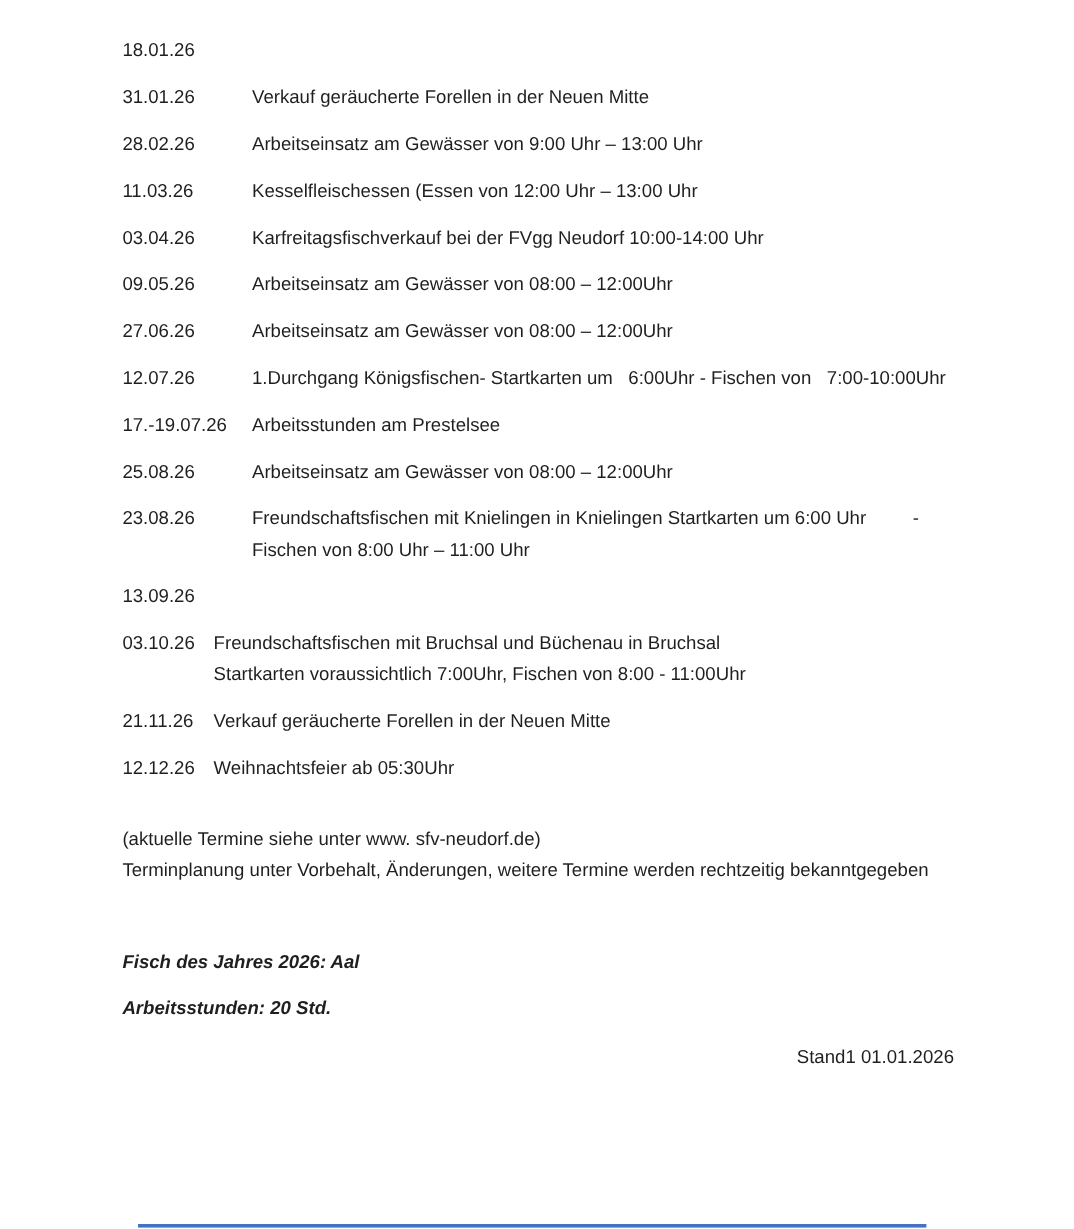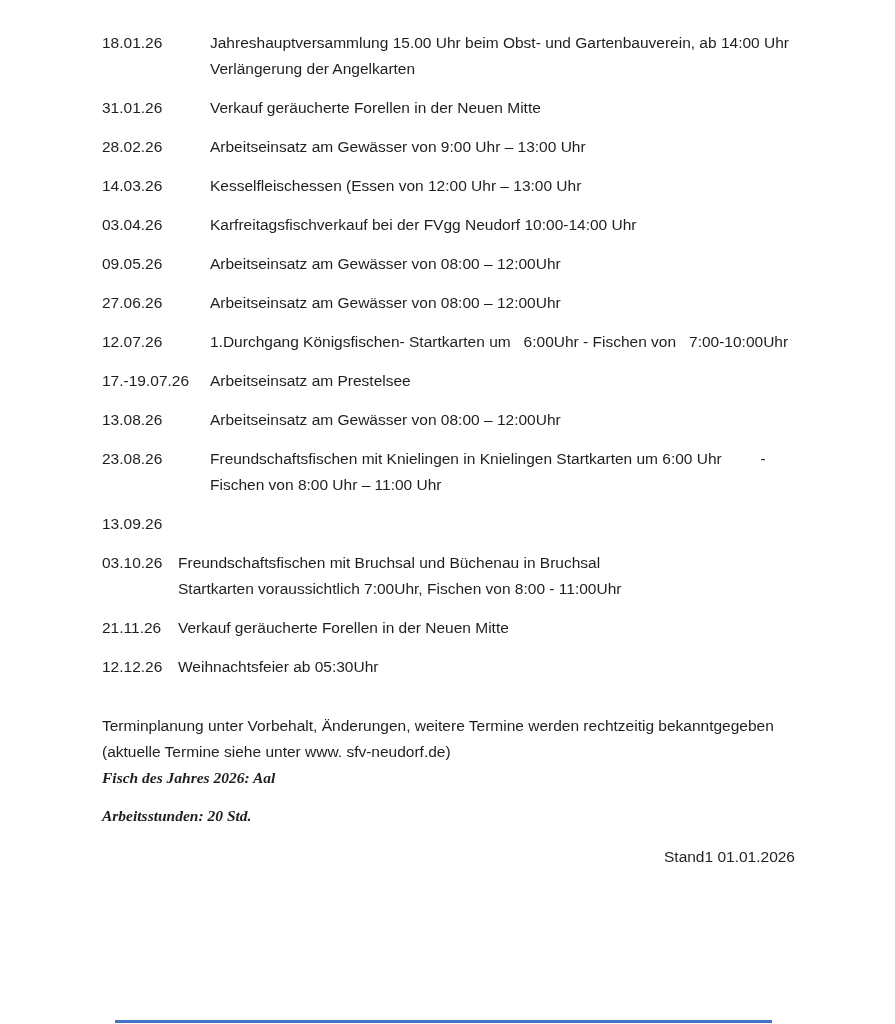"Jahreshauptversammlung 15.00 Uhr beim" div.desc { html: <div> <div>Jahreshauptversammlung 15.00 Uhr beim Obst- und Gartenbauverein, ab 14:00 Uhr</div> <div>Verlängerung der Angelkarten</div> </div> -> none }
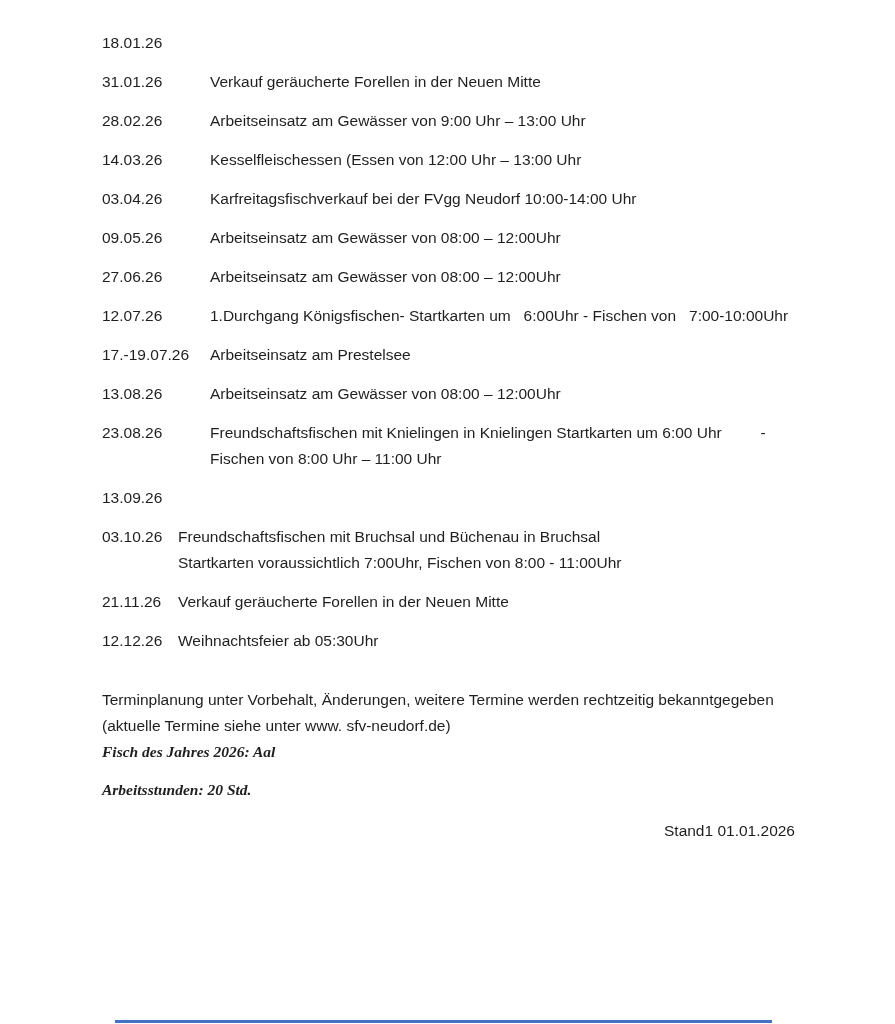"14.03.26" div.date { text: 14.03.26 -> 11.03.26 }
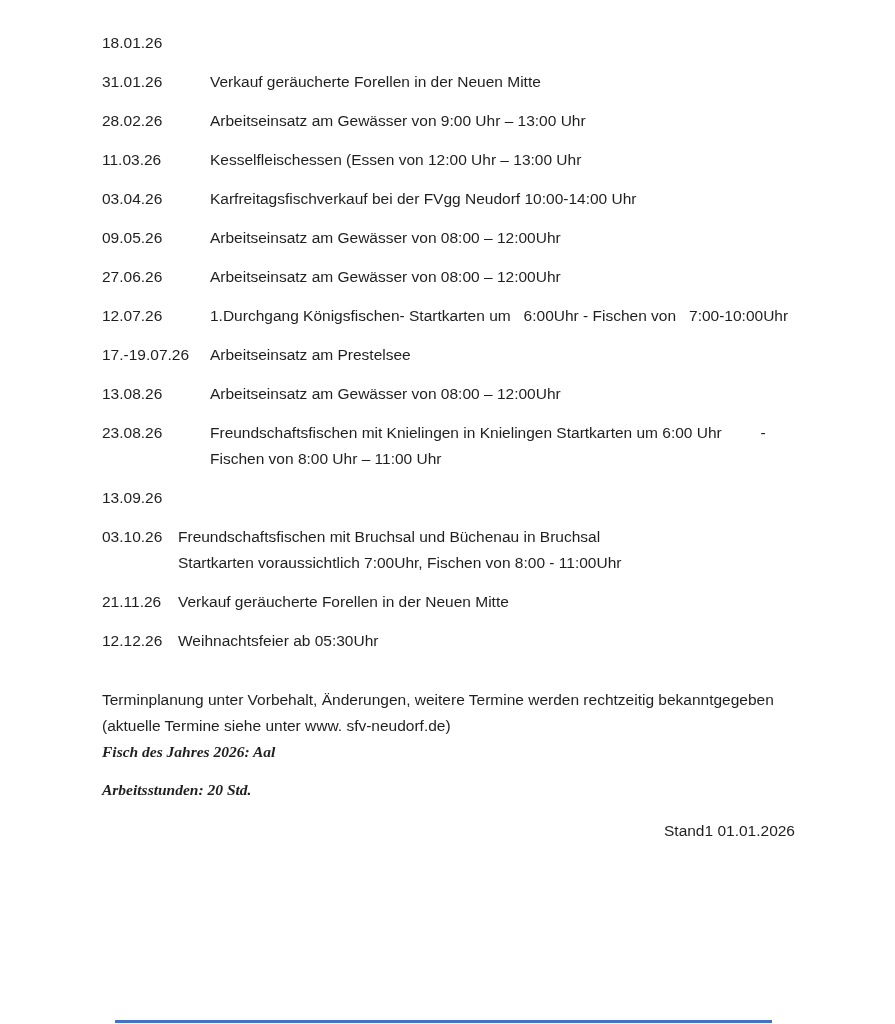"Arbeitseinsatz am Prestelsee" div { text: Arbeitseinsatz -> Arbeitsstunden }
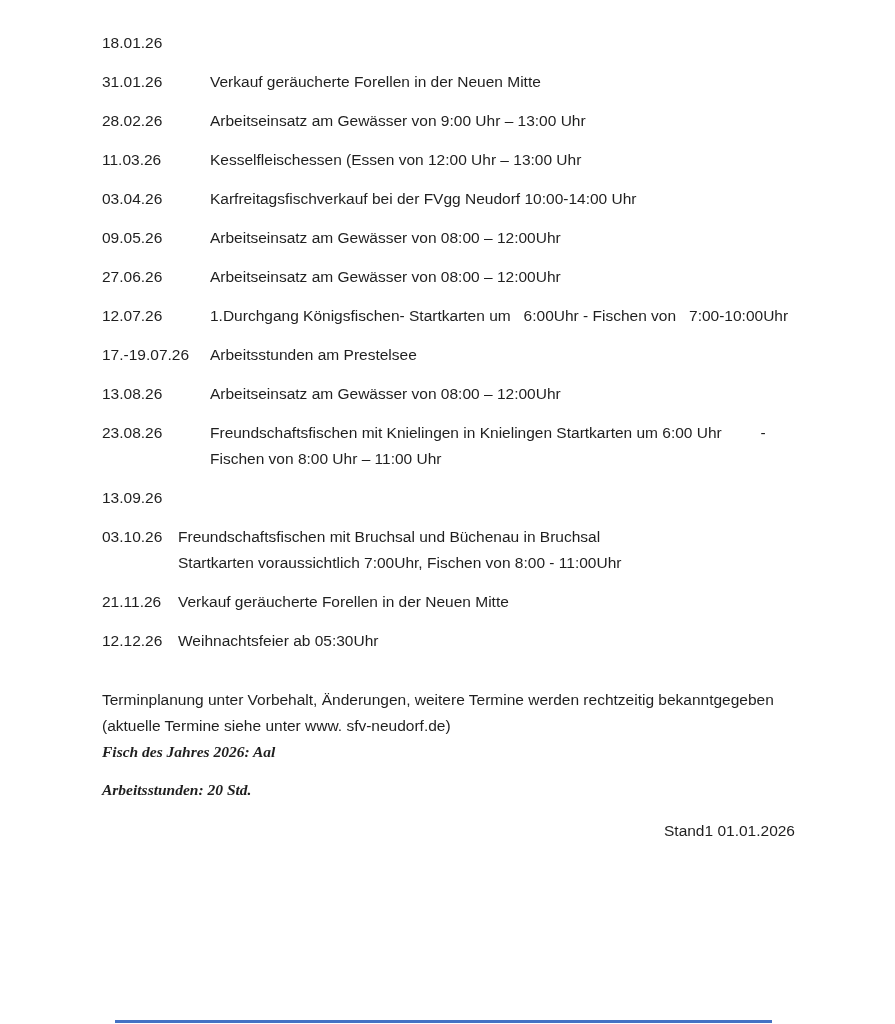"13.08.26" div.date { text: 13.08.26 -> 25.08.26 }
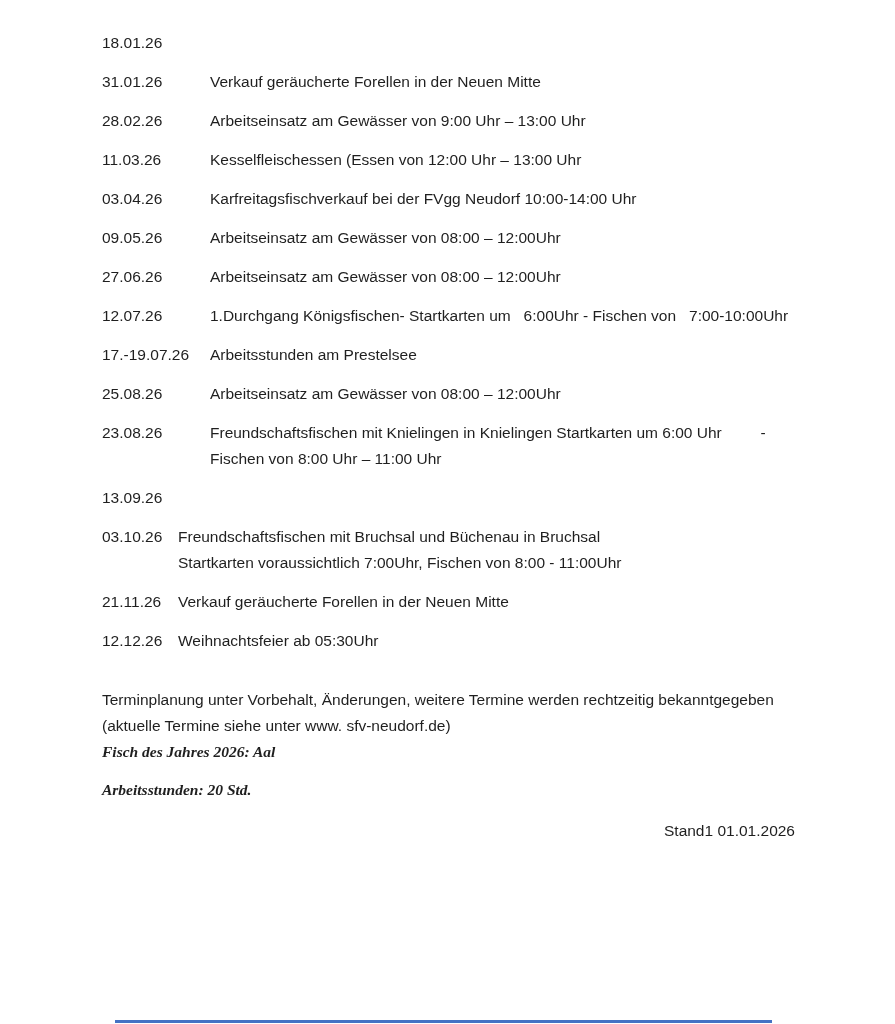"Terminplanung unter Vorbehalt," div { order: before "(aktuelle Termine siehe unter www." -> after "(aktuelle Termine siehe unter www." }
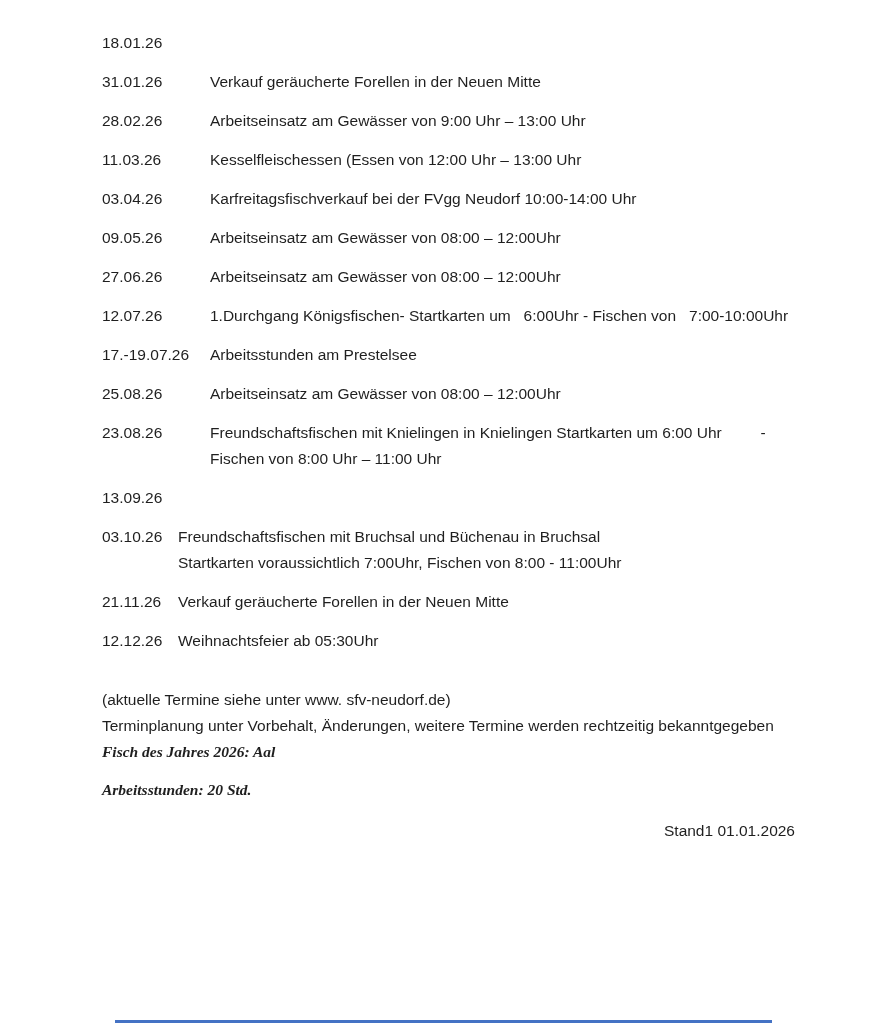"Fisch des Jahres 2026: Aal" .highlights { font-family: Liberation Serif, serif -> none; margin-top: none -> 51px }
